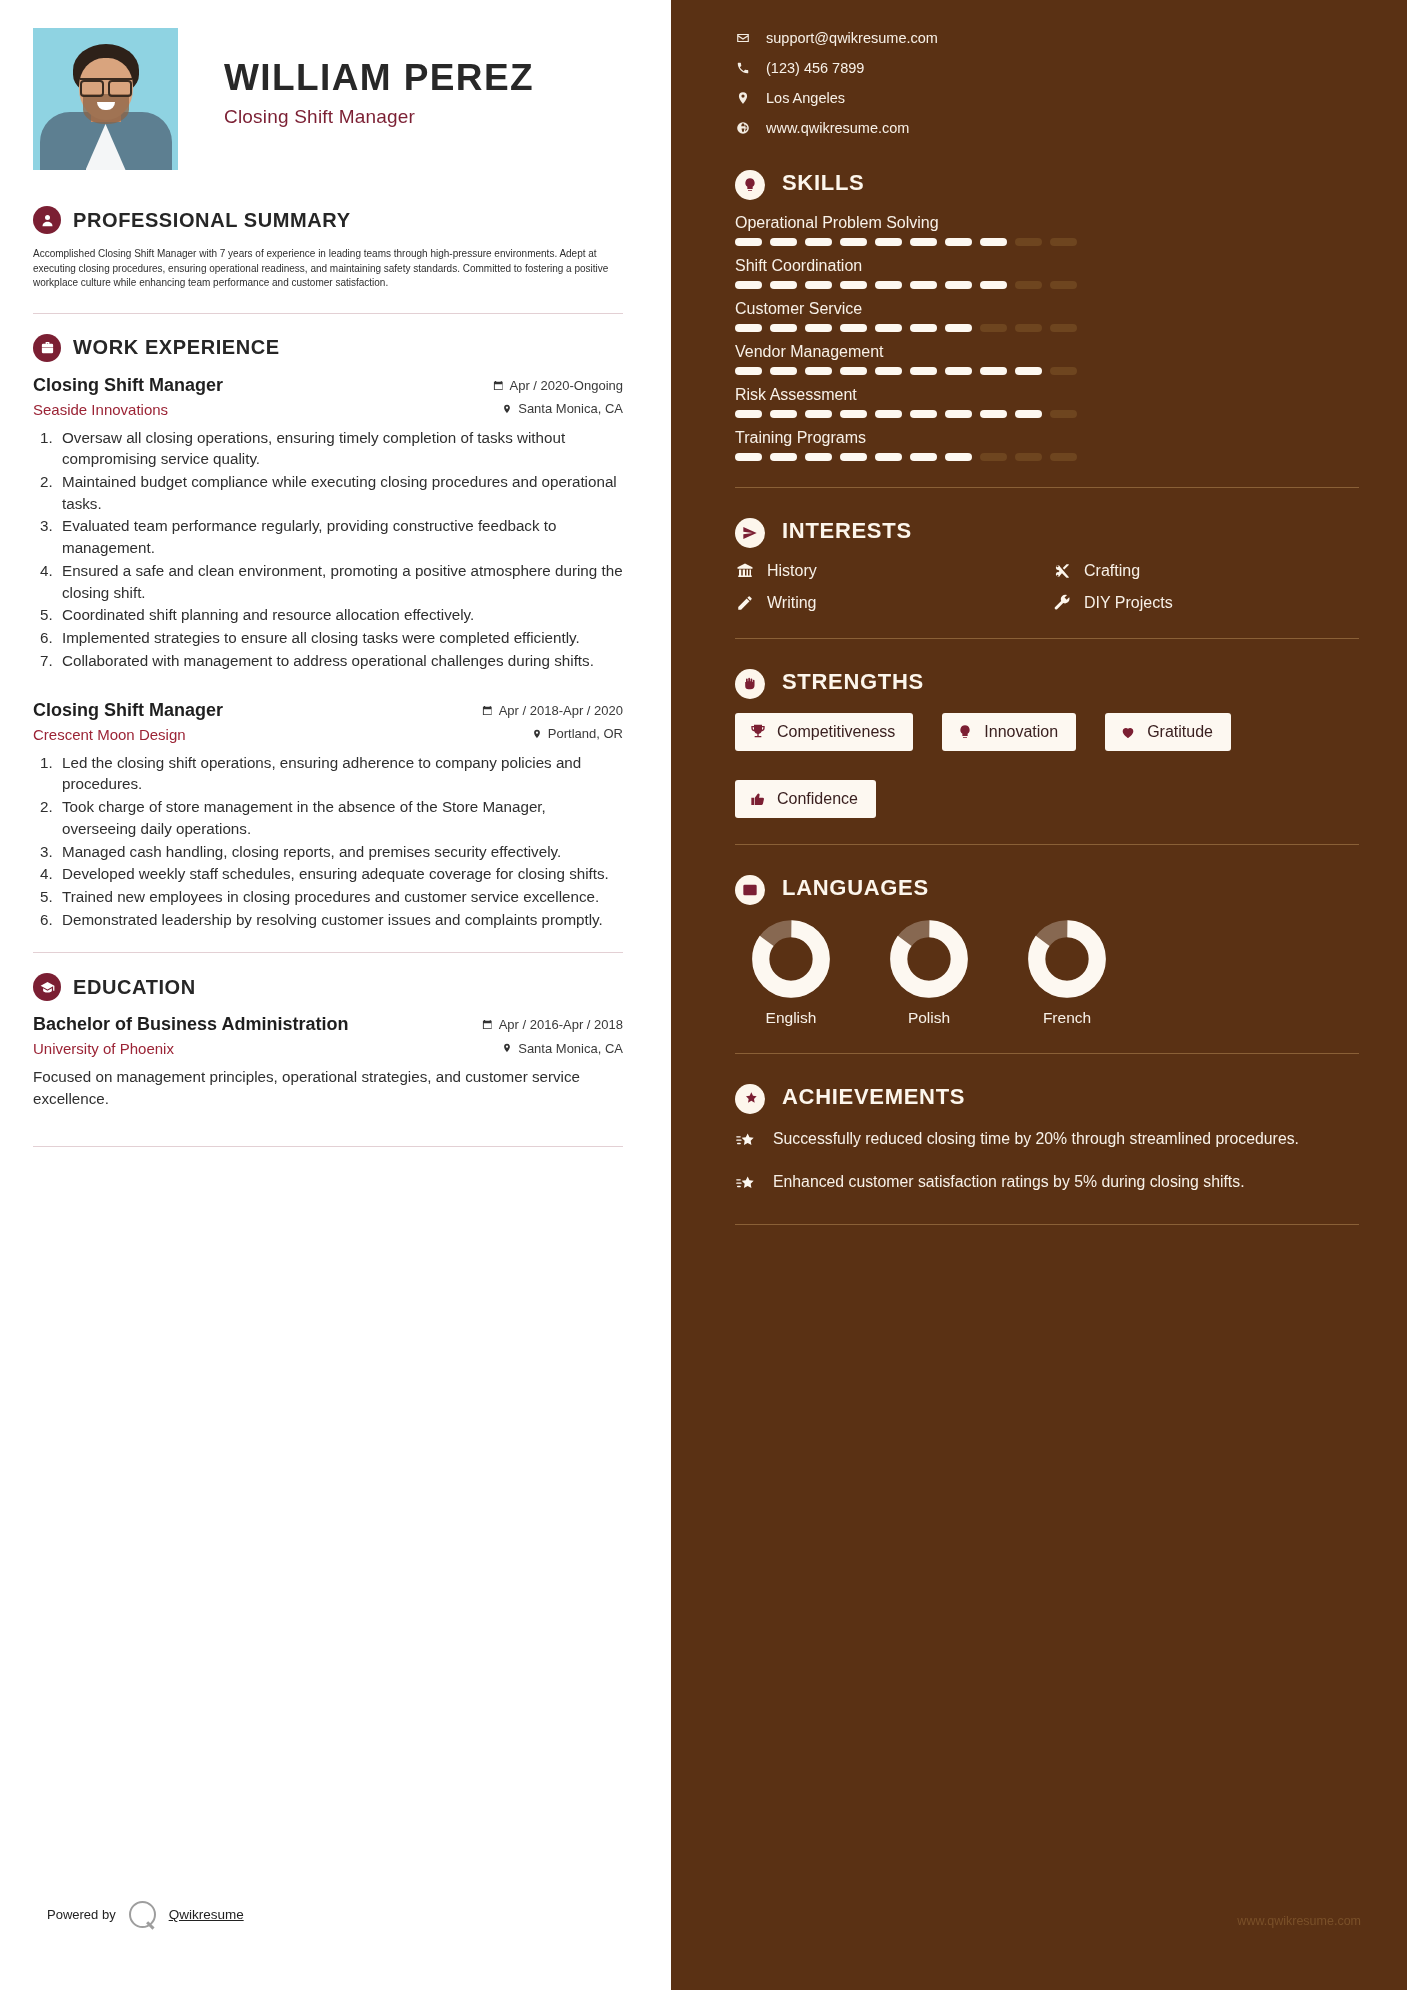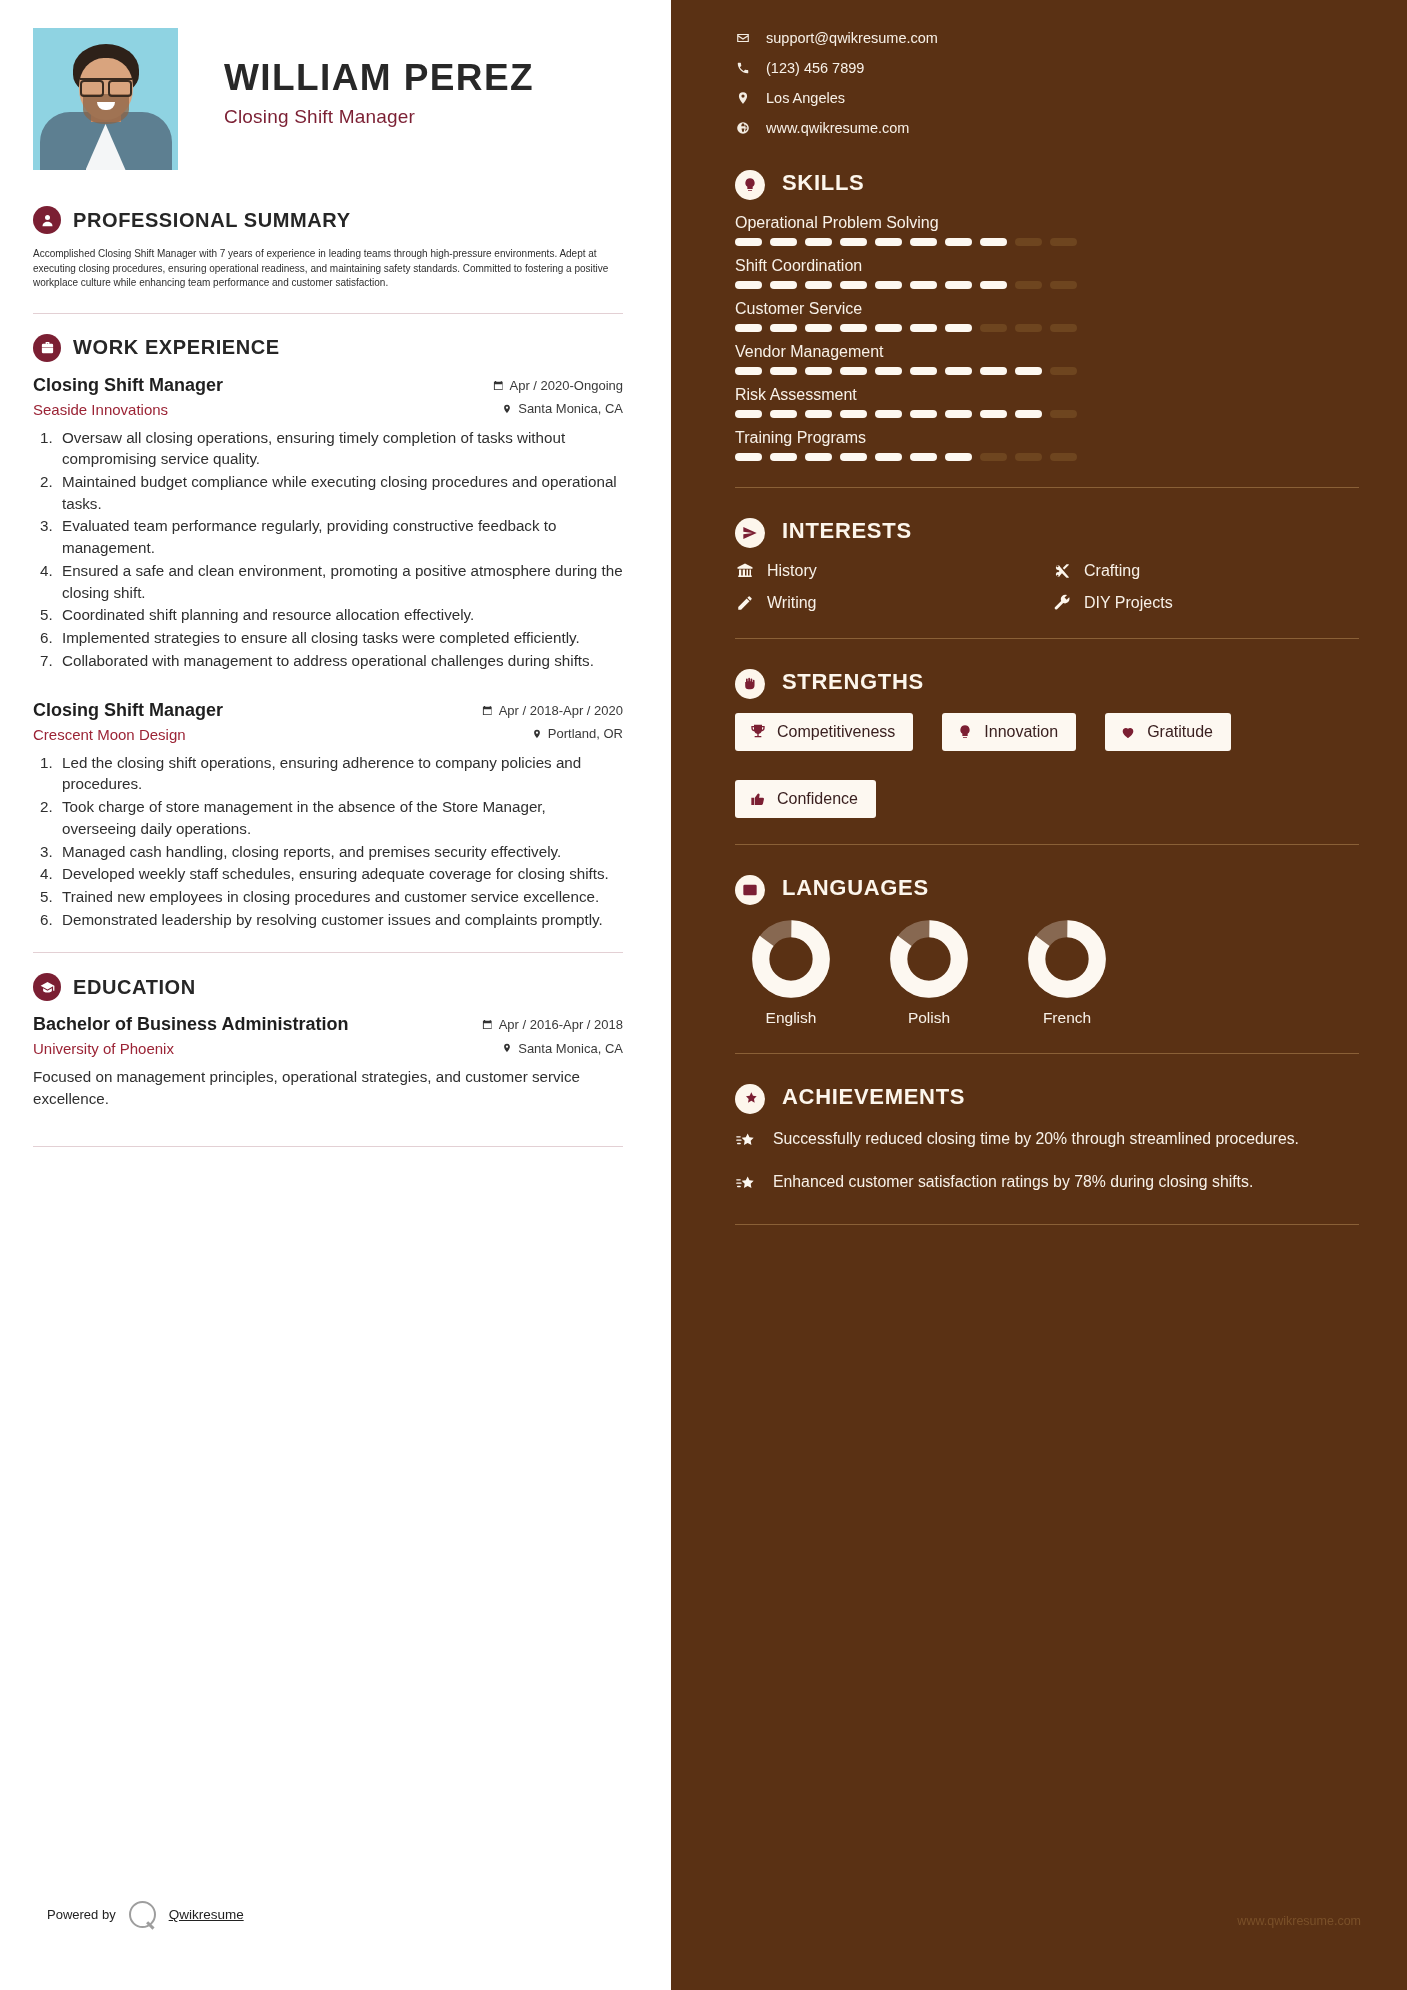"Enhanced customer satisfaction ratings" span.ach-text { text: 78% -> 5% }
